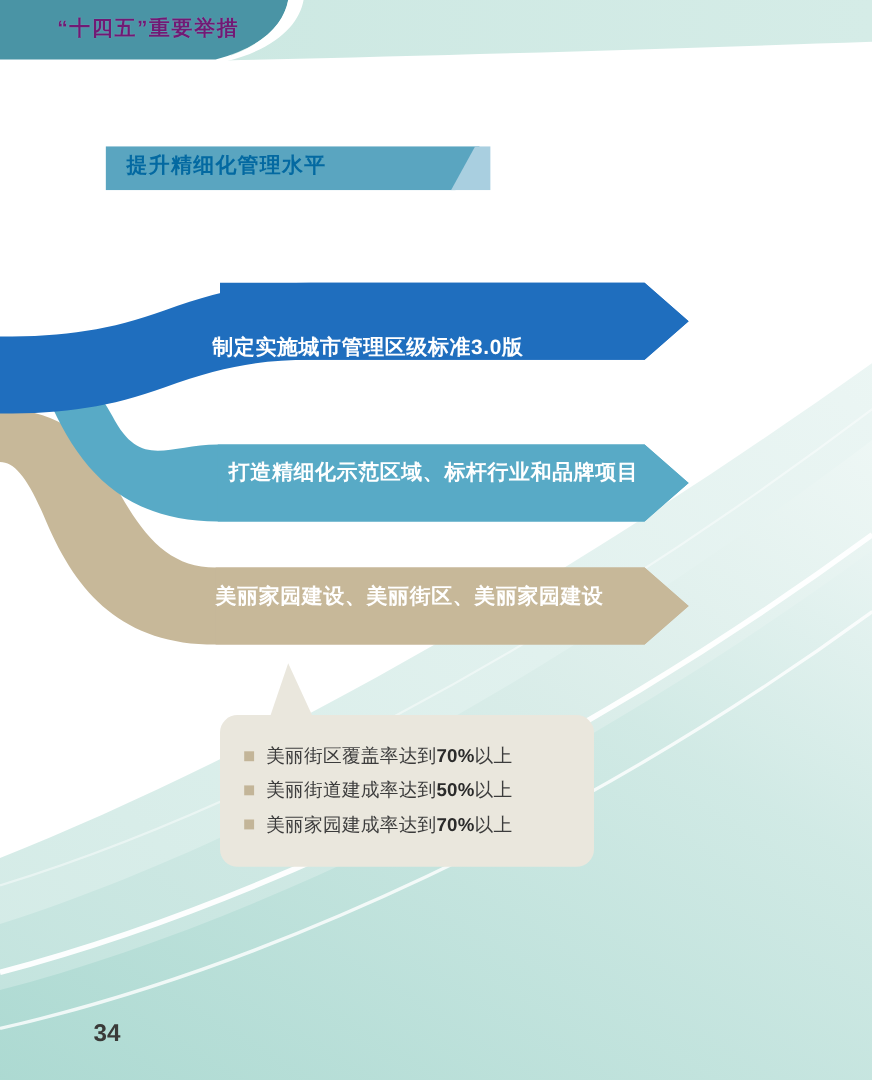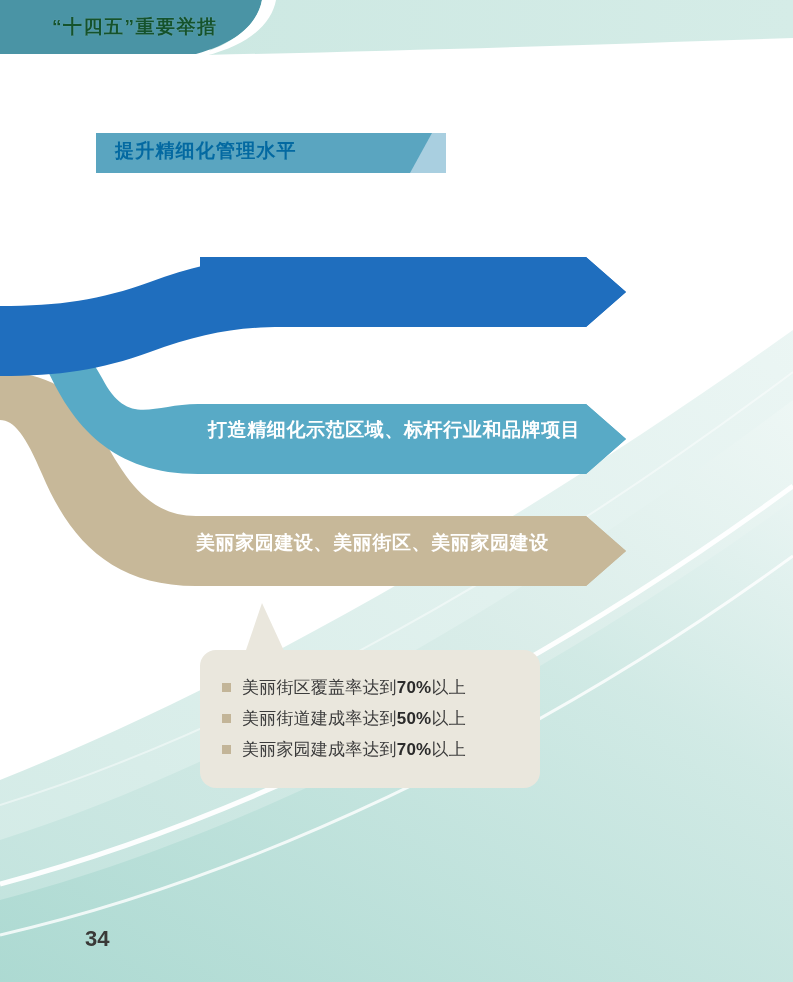"“十四五”重要举措" #header-title { color: #14532d -> #701a75 }
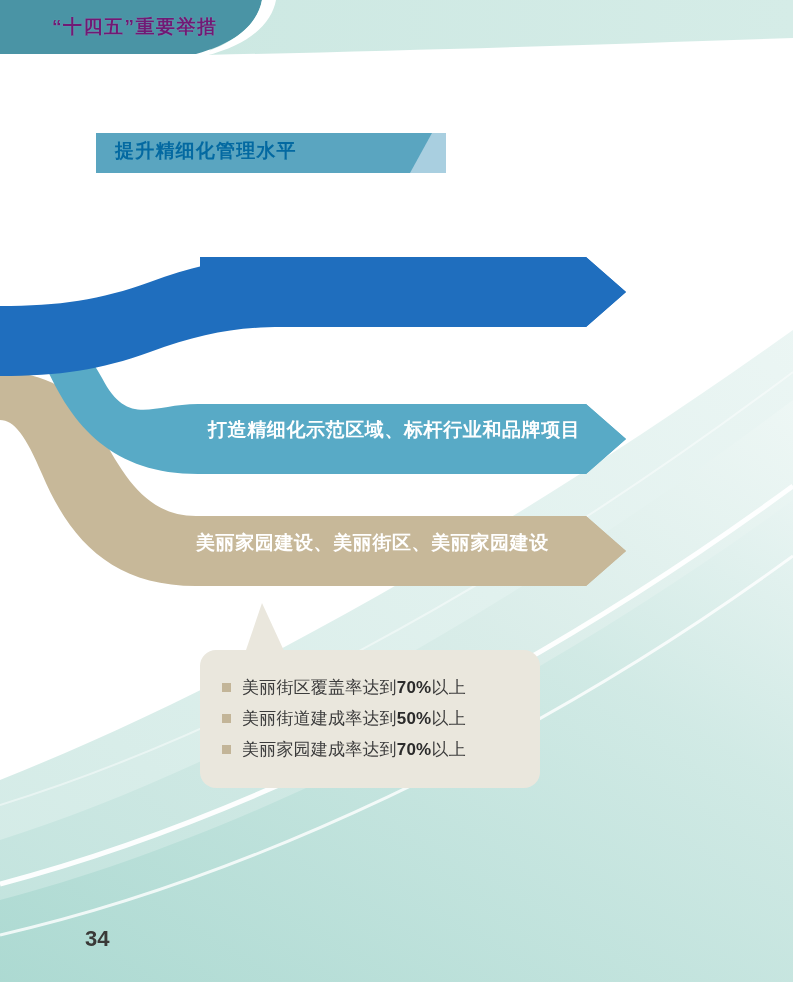"制定实施城市管理区级标准3.0版" div.banner-label { html: none -> <div>制定实施城市管理区级标准3.0版</div> }
